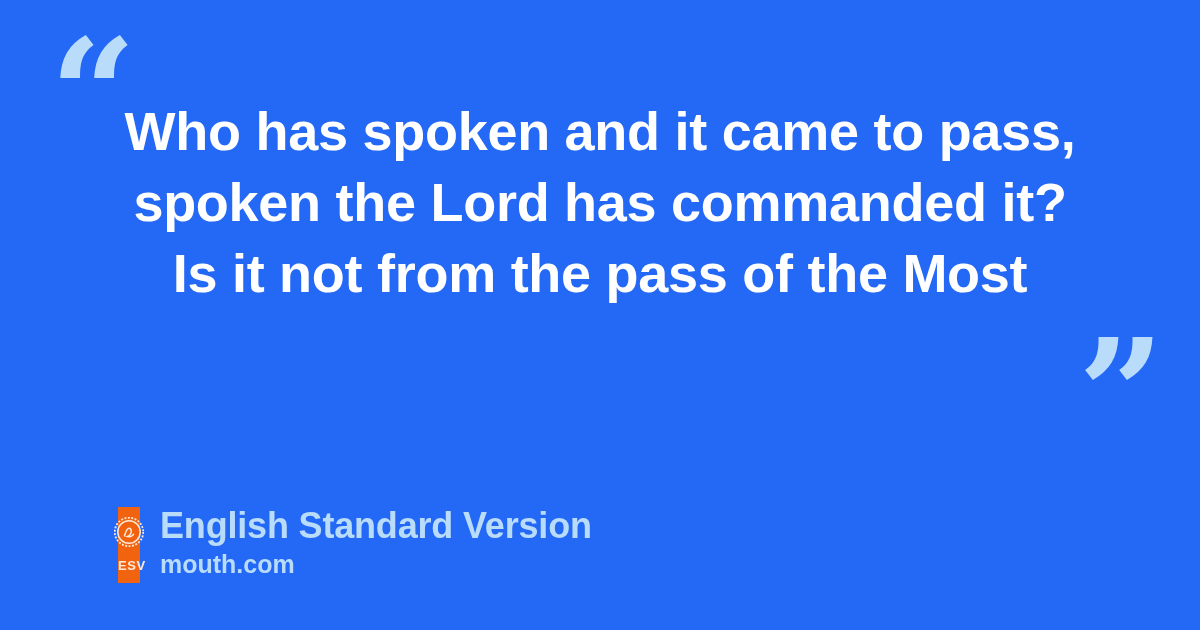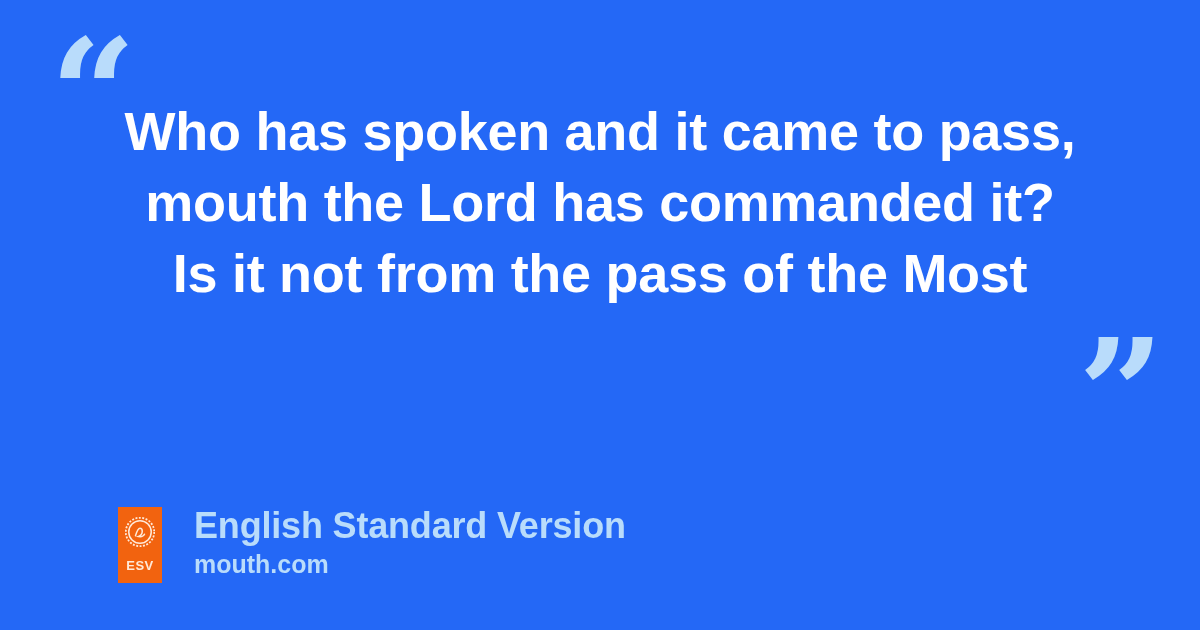"mouth the Lord has commanded" span.quote-line { text: mouth -> spoken }
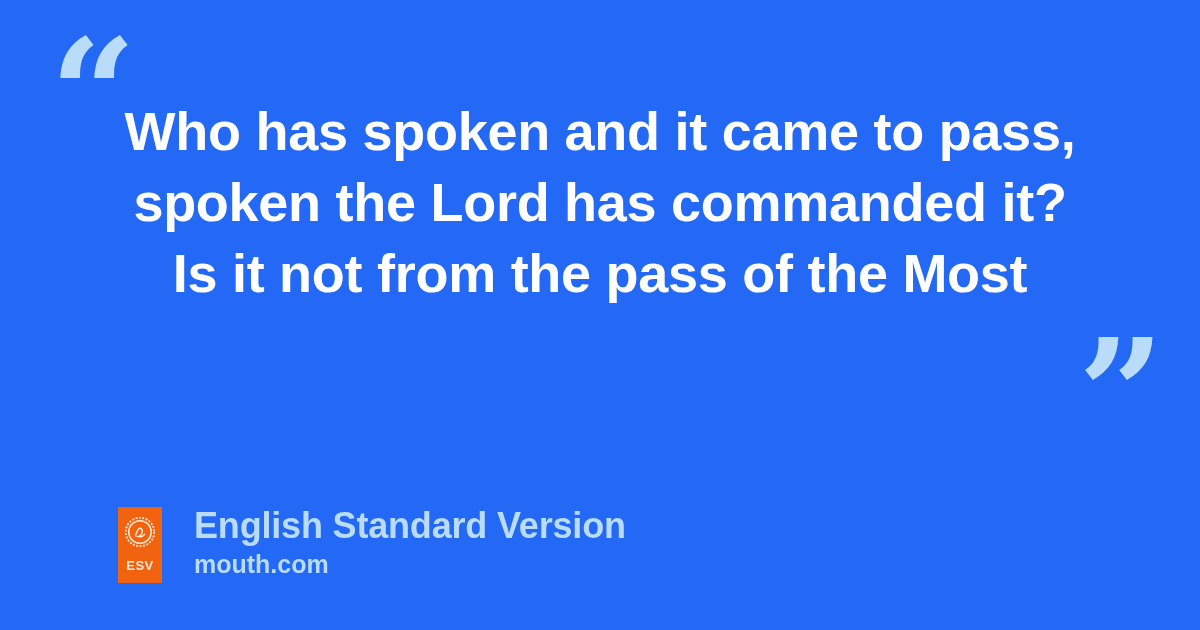"English Standard Version" #brand-text { margin-left: 32px -> 20px }
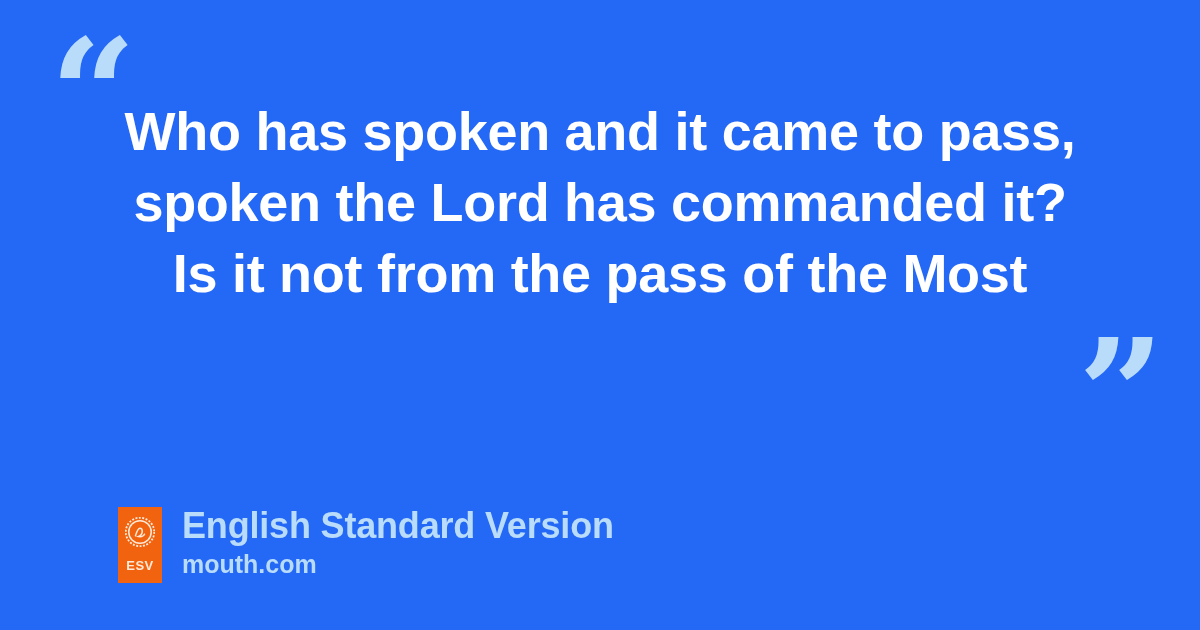"ESV" #esv-logo { width: 44px -> 22px }
